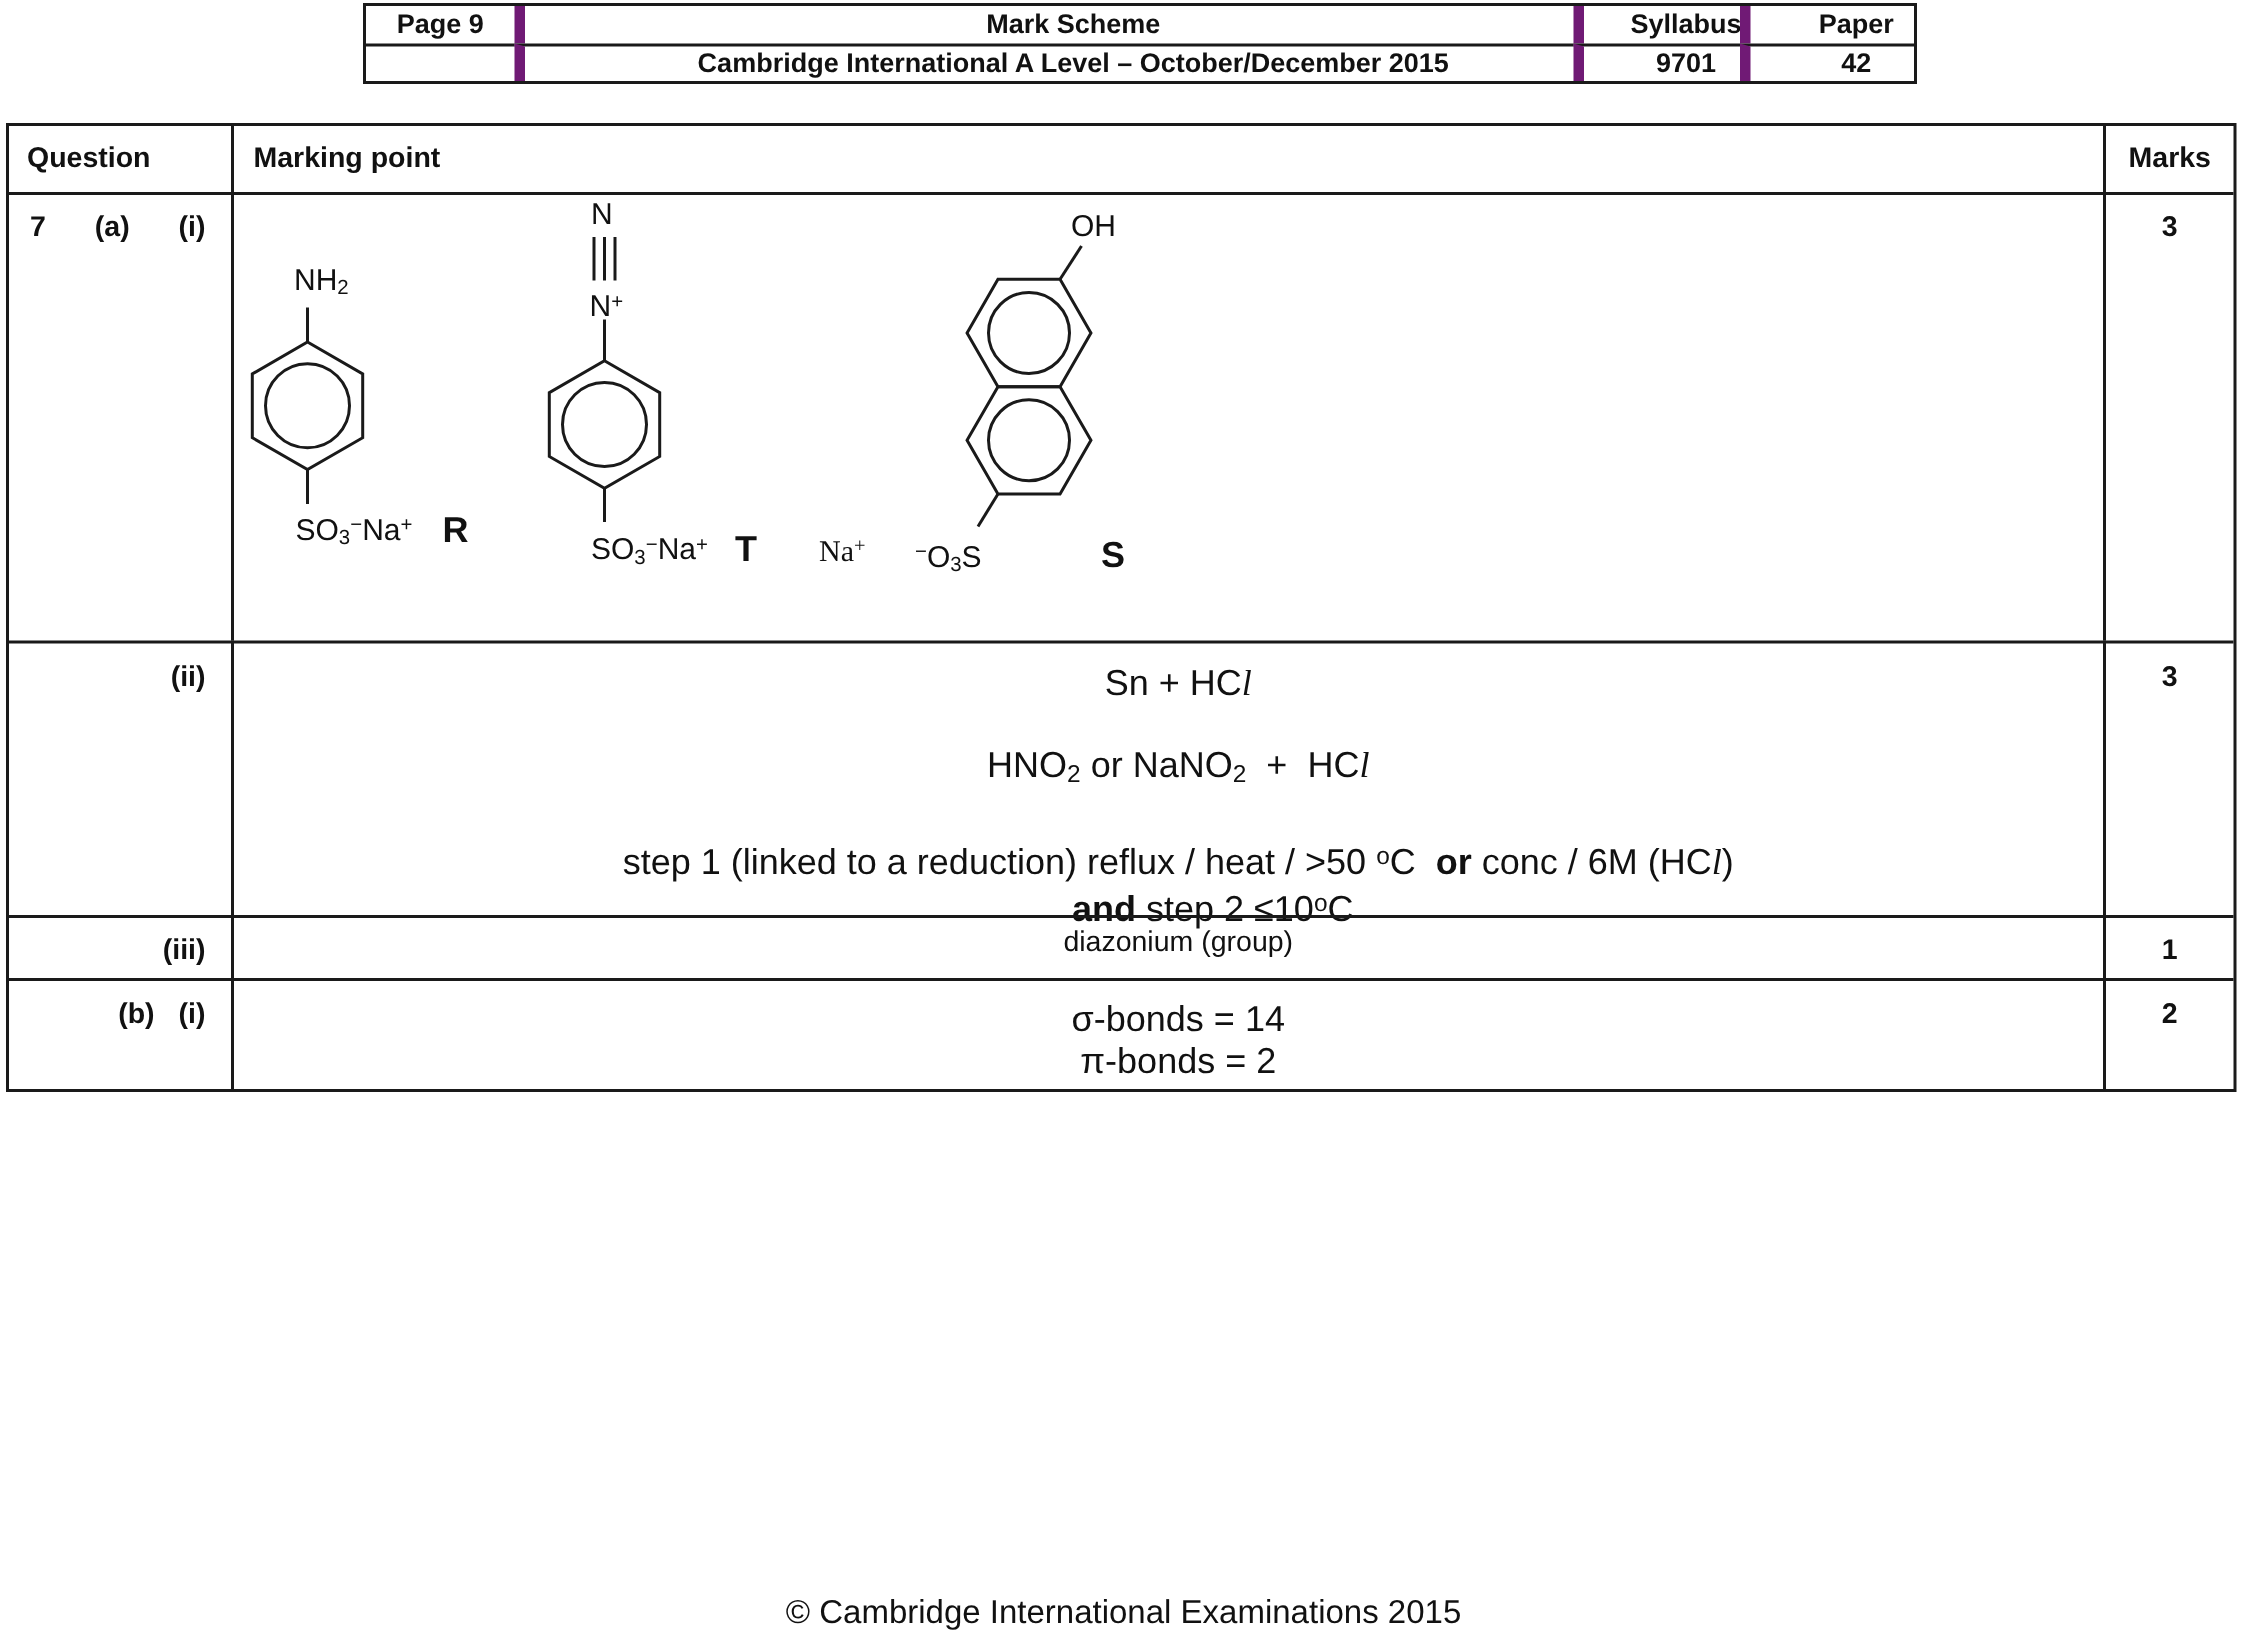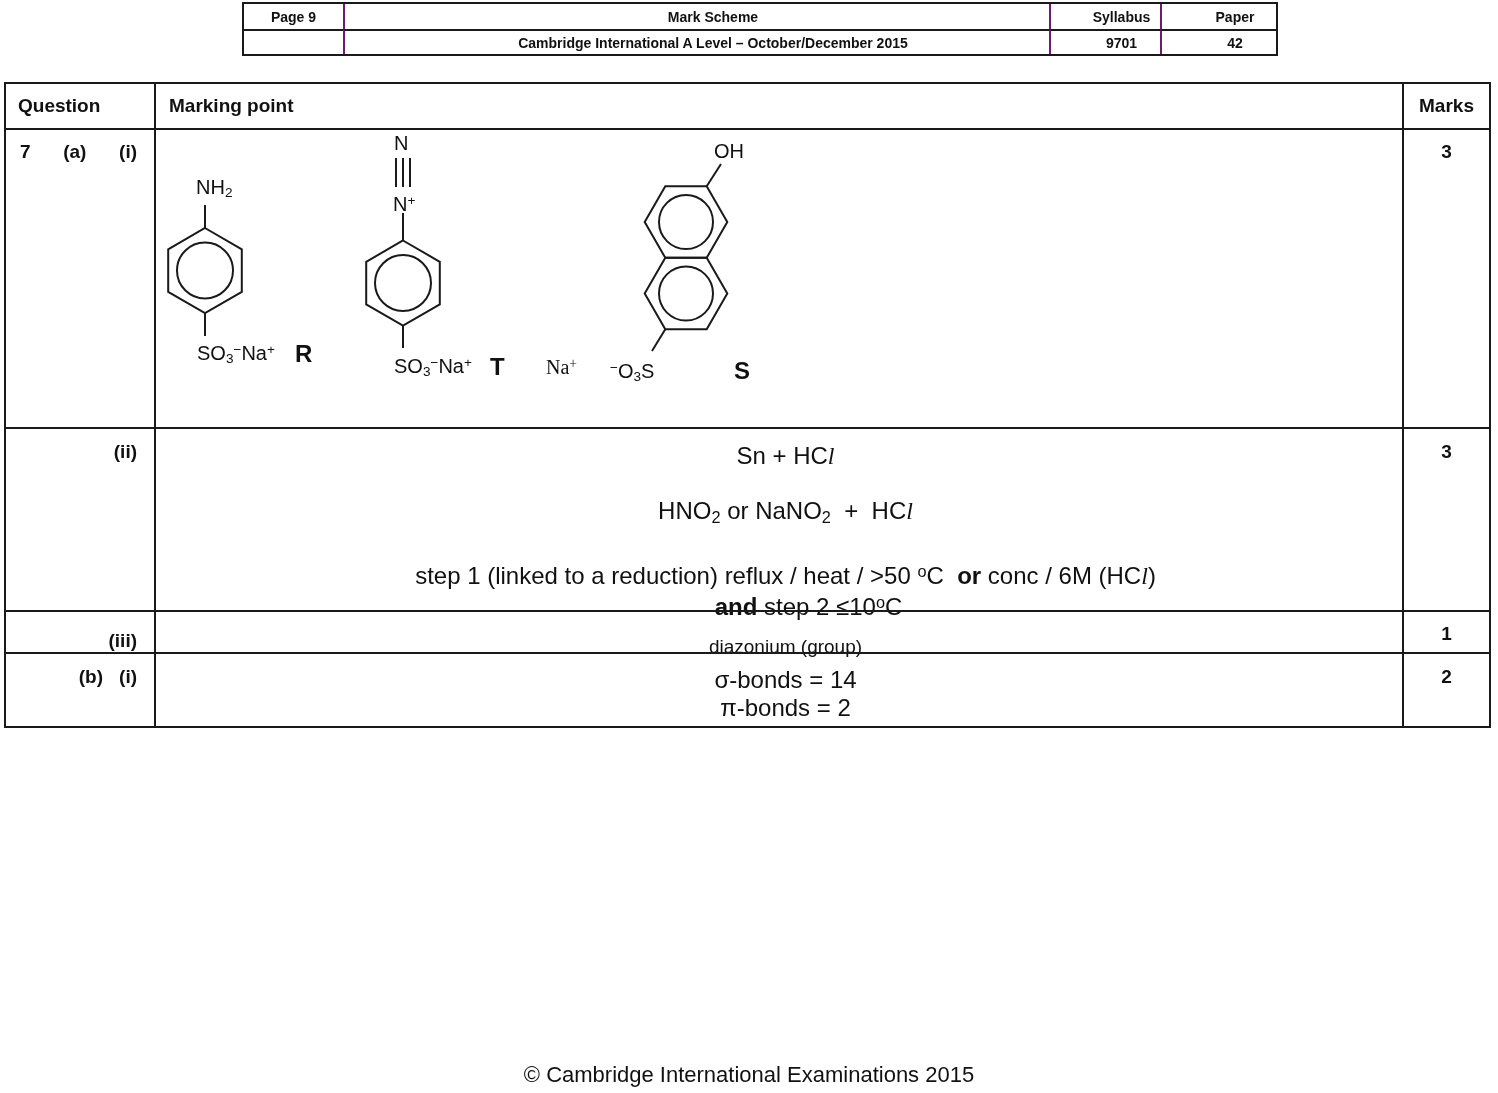"Page 9" .hdr .c { font-size: 14px -> 18px }
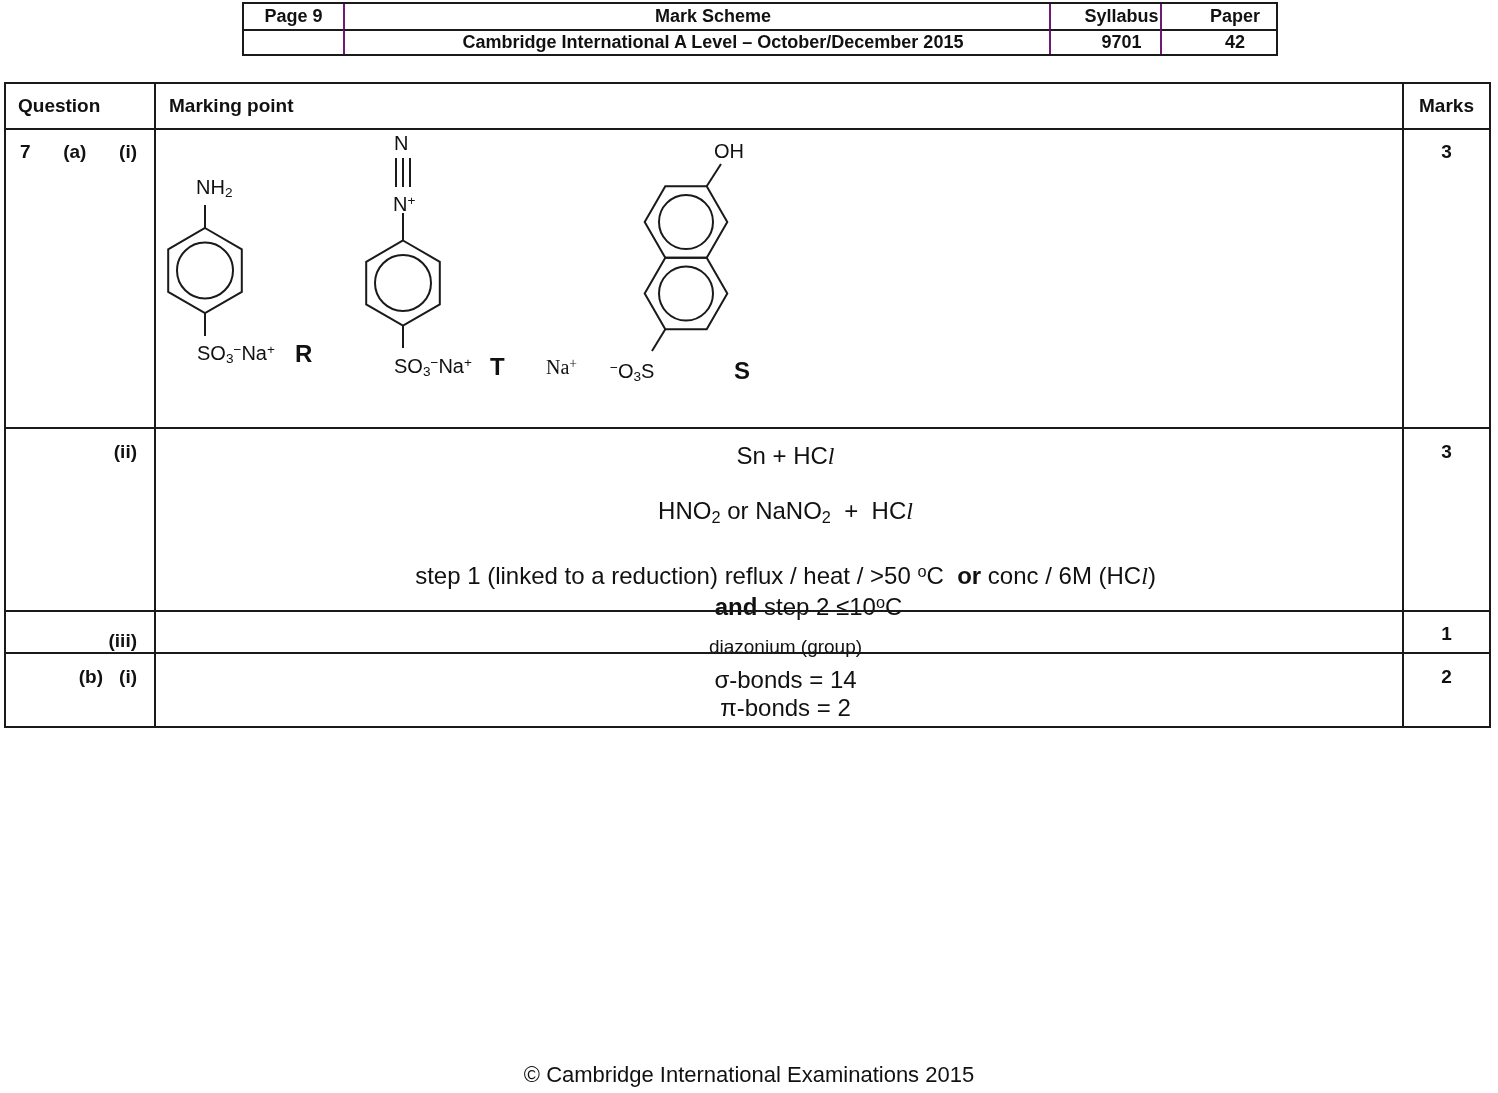"Mark Scheme" .hdr .bl { border-left: 2px solid #701a75 -> 7px solid #701a75 }
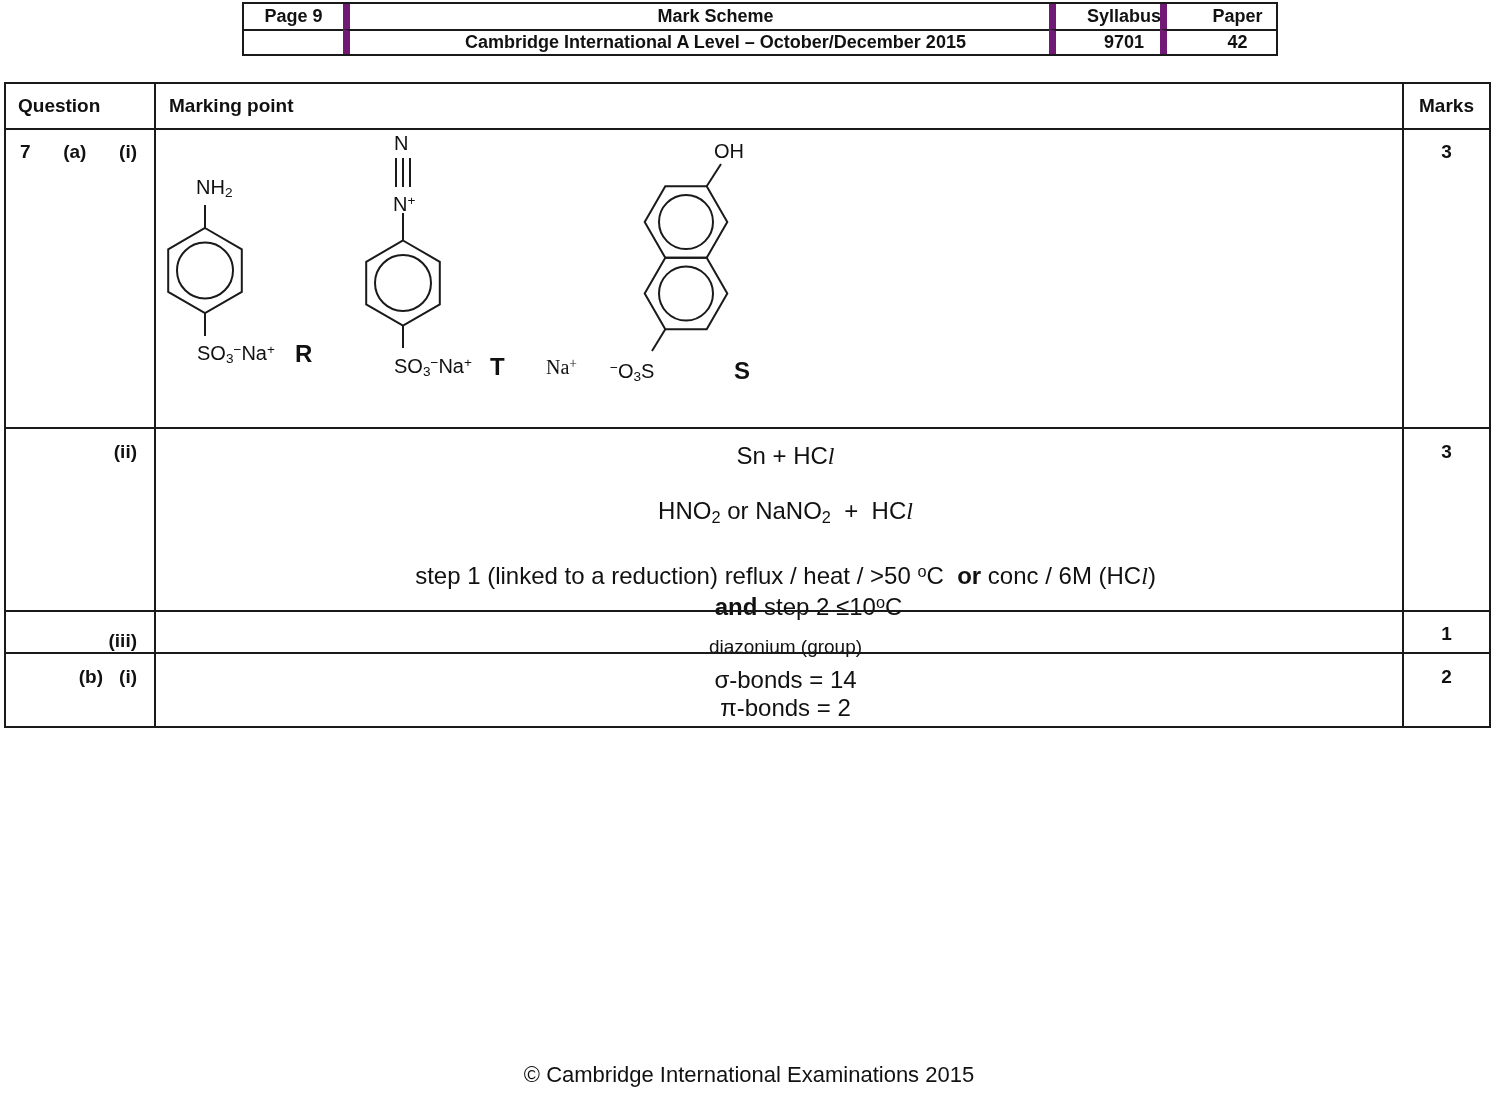"(iii)" div.c { align-items: flex-end -> none }
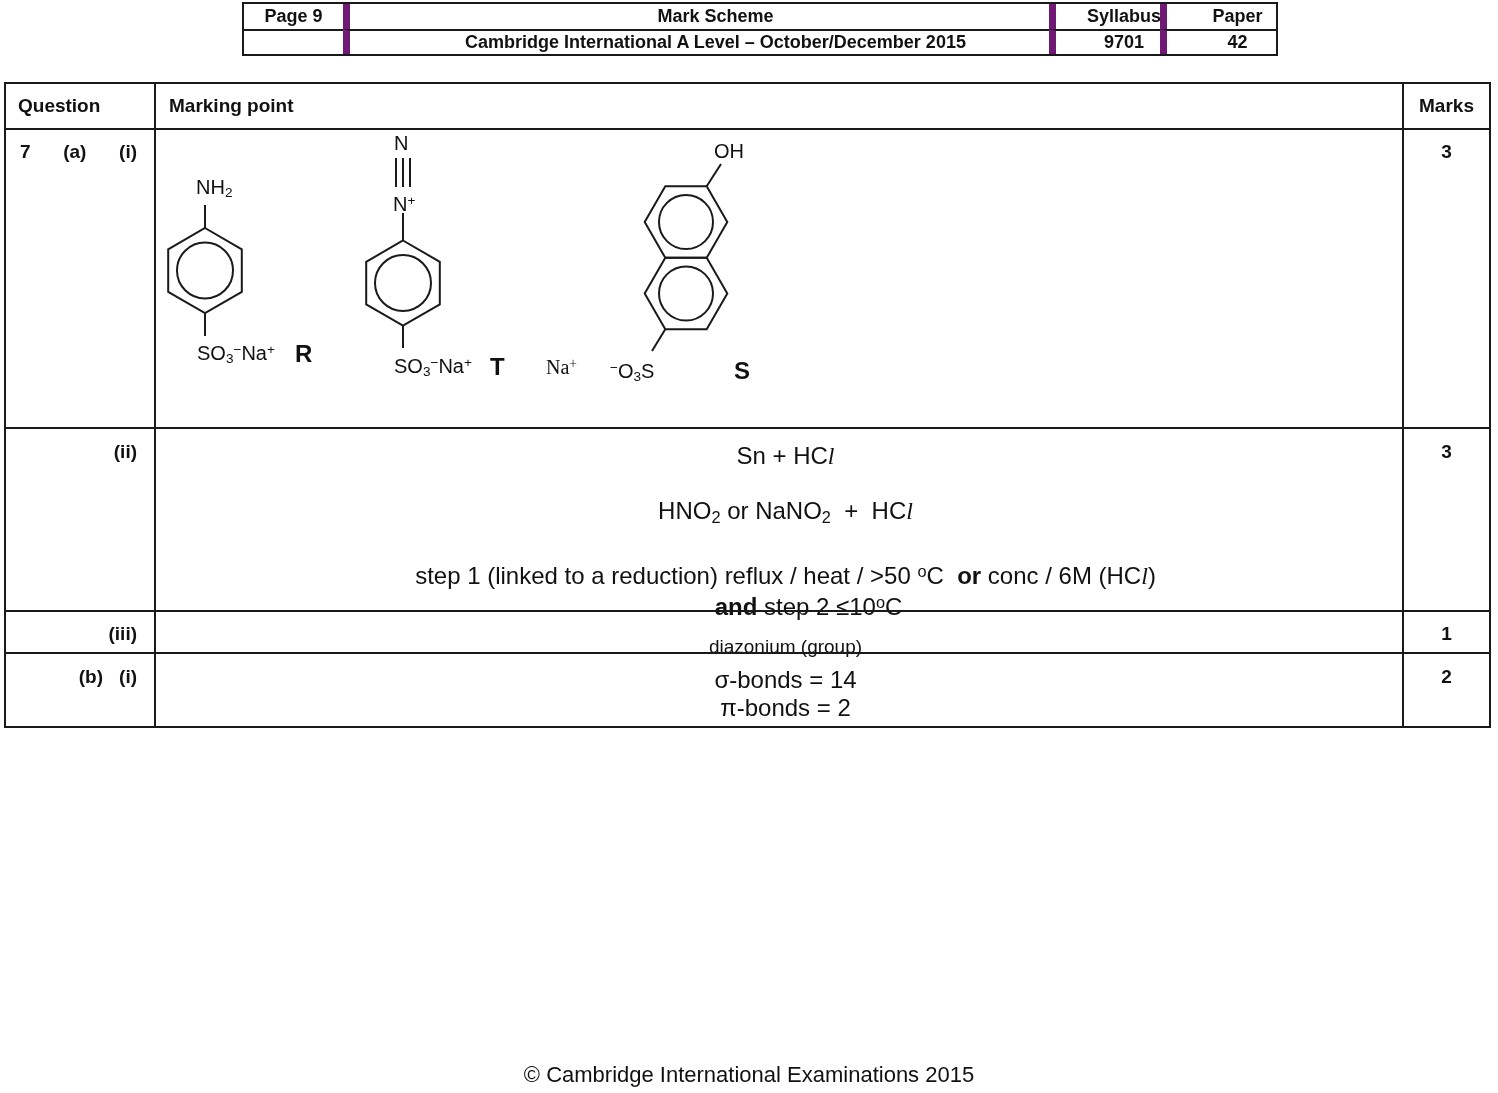"diazonium (group)" .content2 { padding: 21px 0 0 13px -> 3px 0 0 13px }
